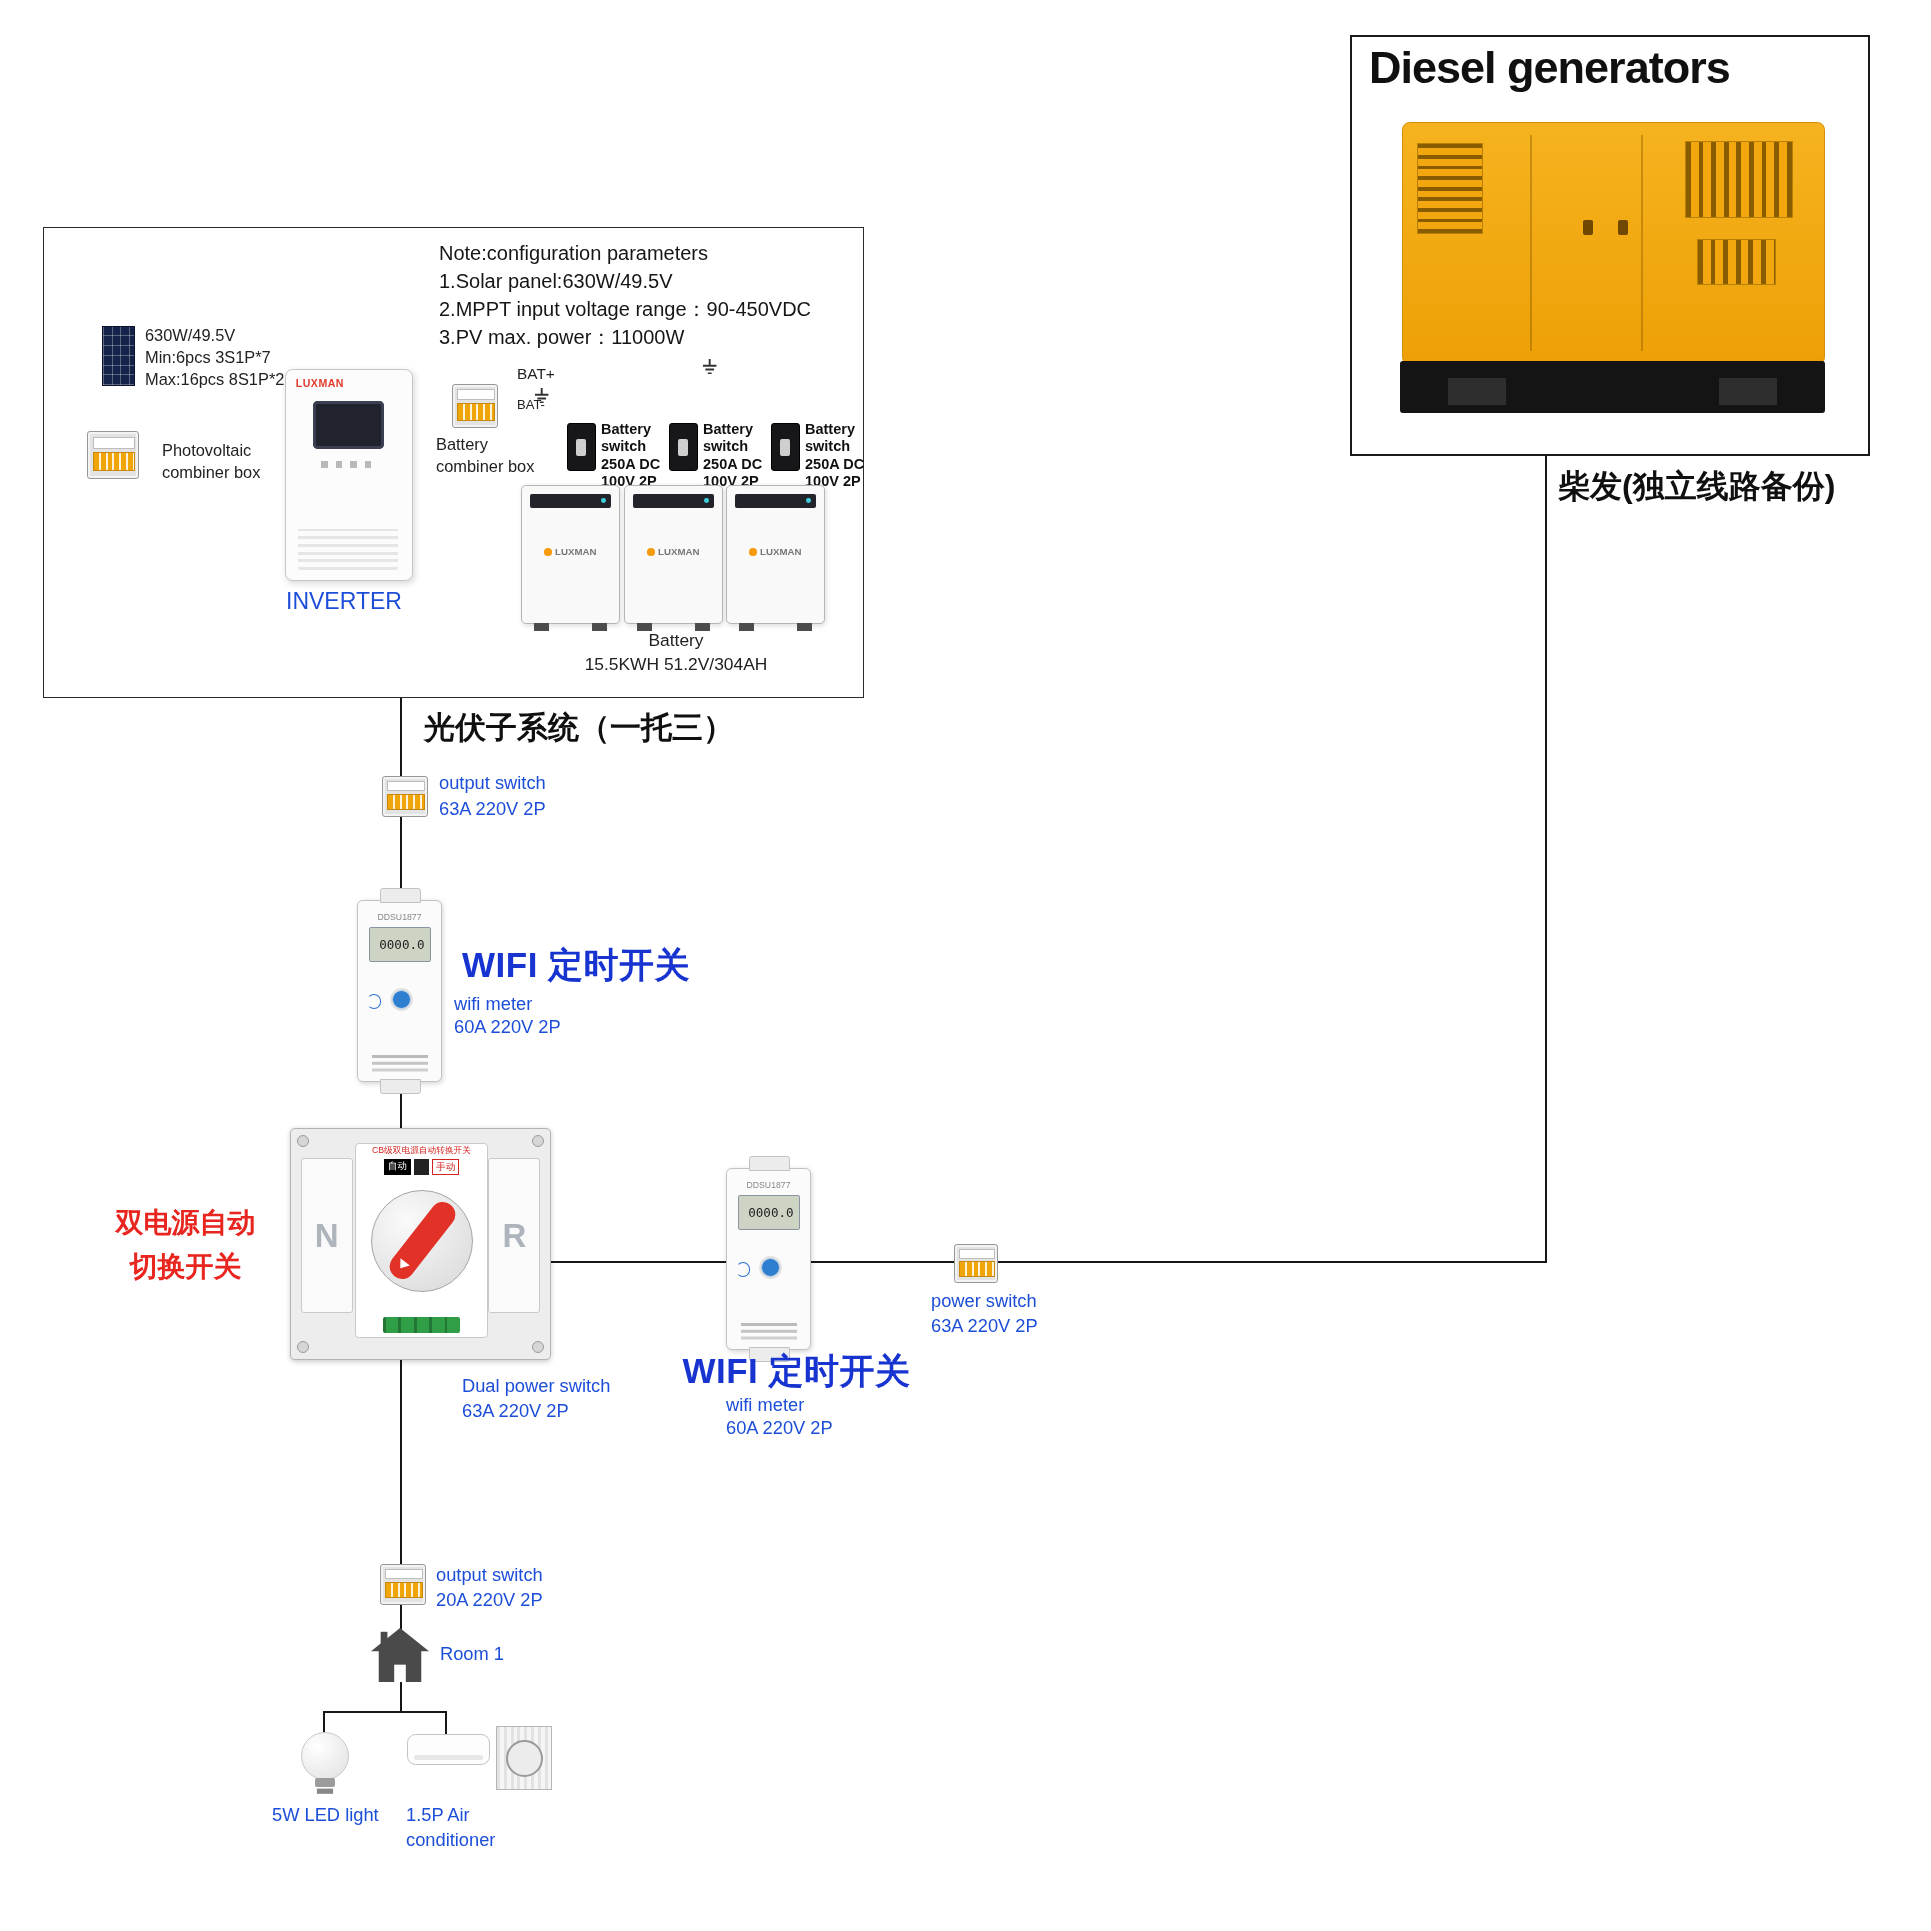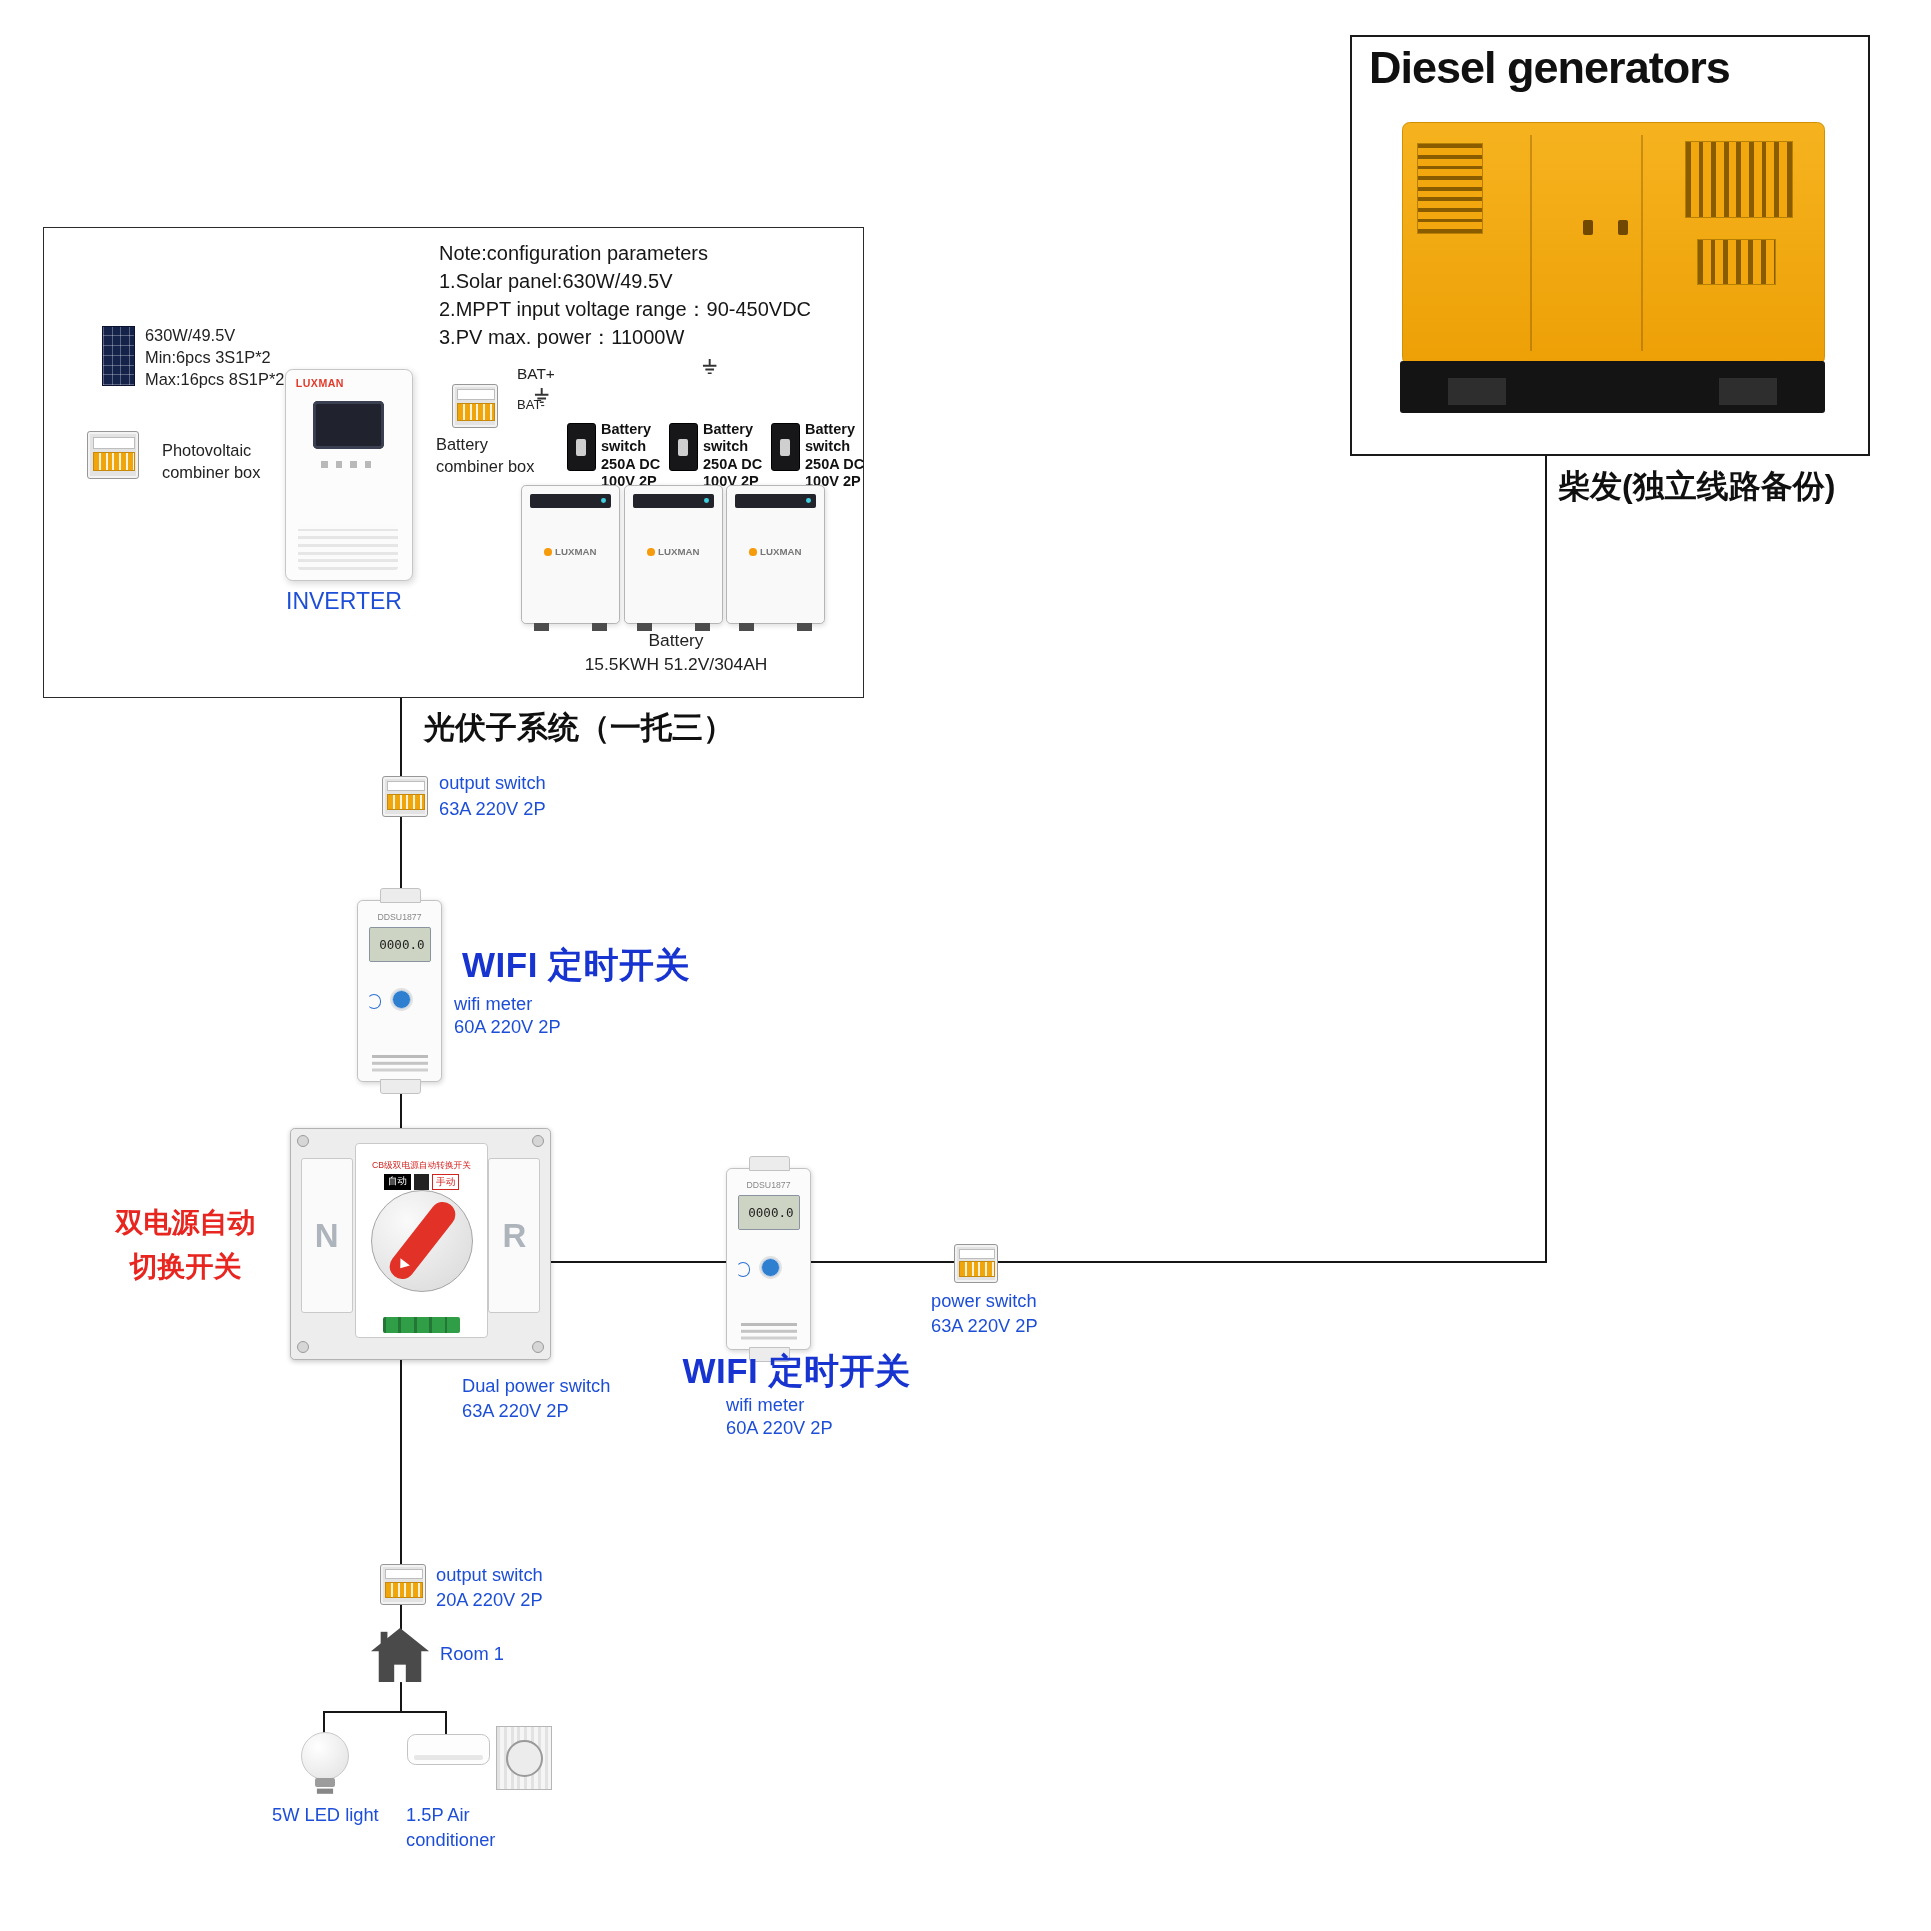"Min:6pcs 3S1P*2" div { text: 2 -> 7 }
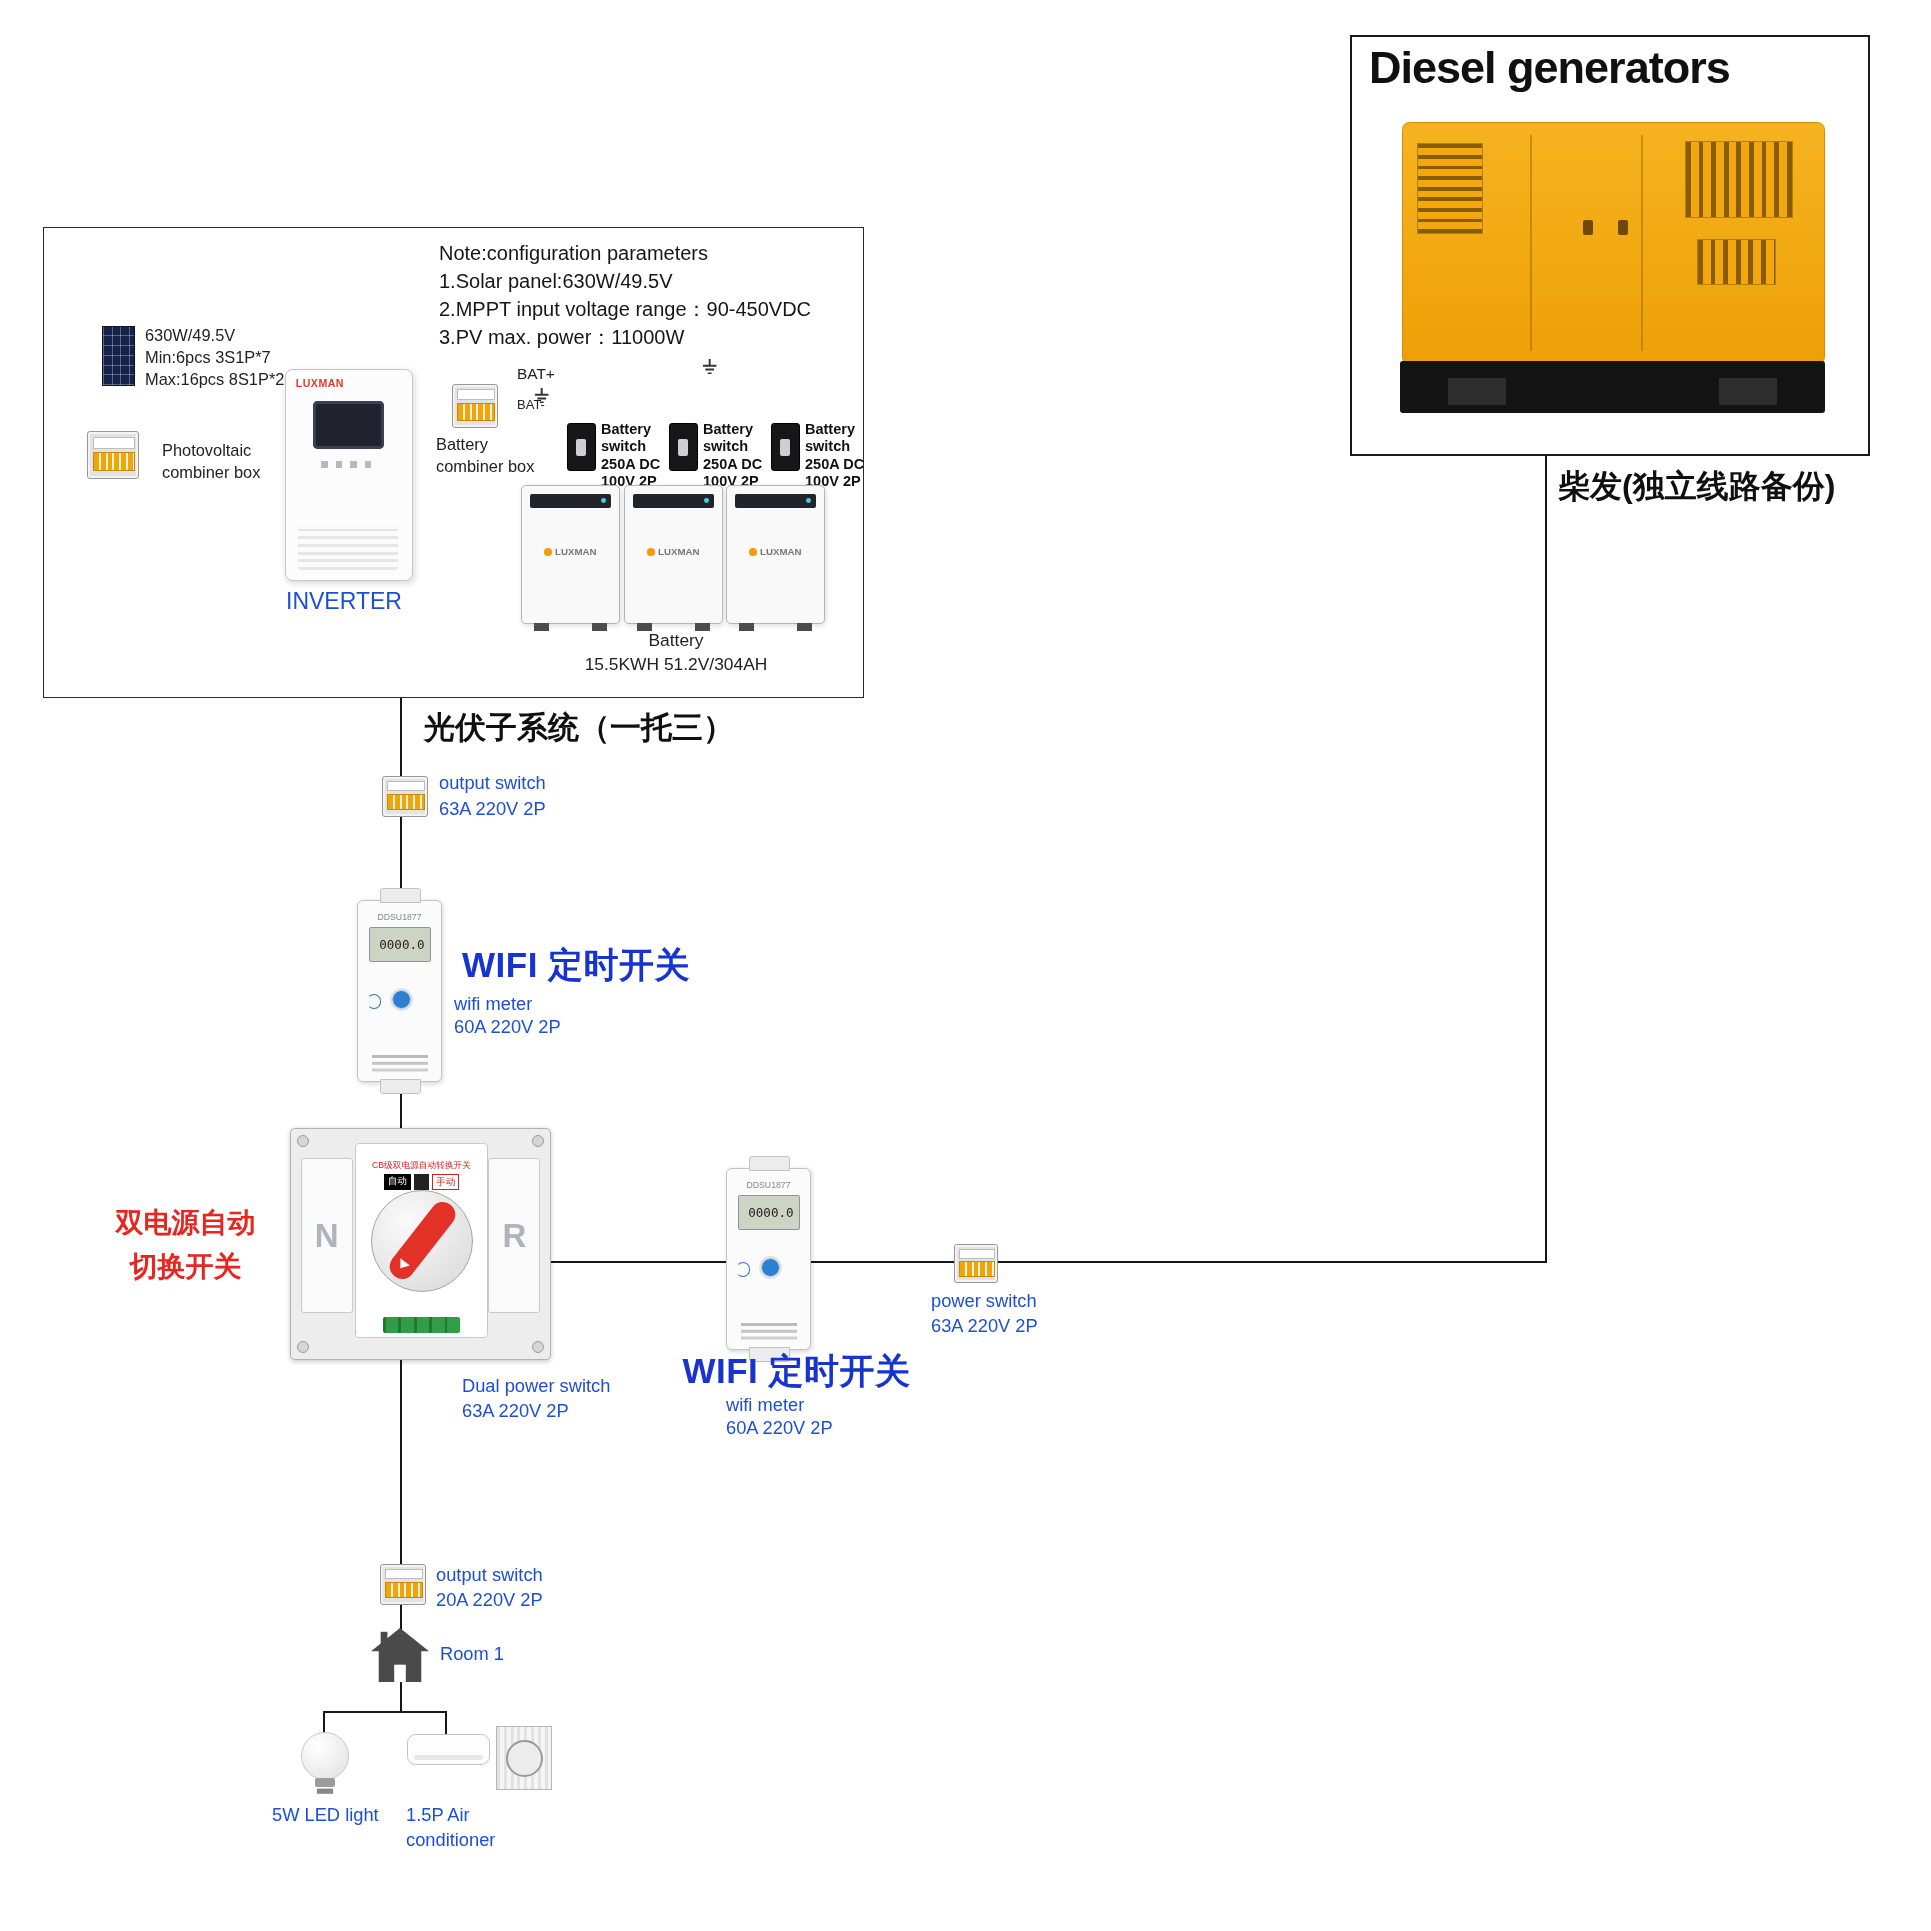"CB级双电源自动转换开关" .dps-title { margin-top: 16px -> 1px }
